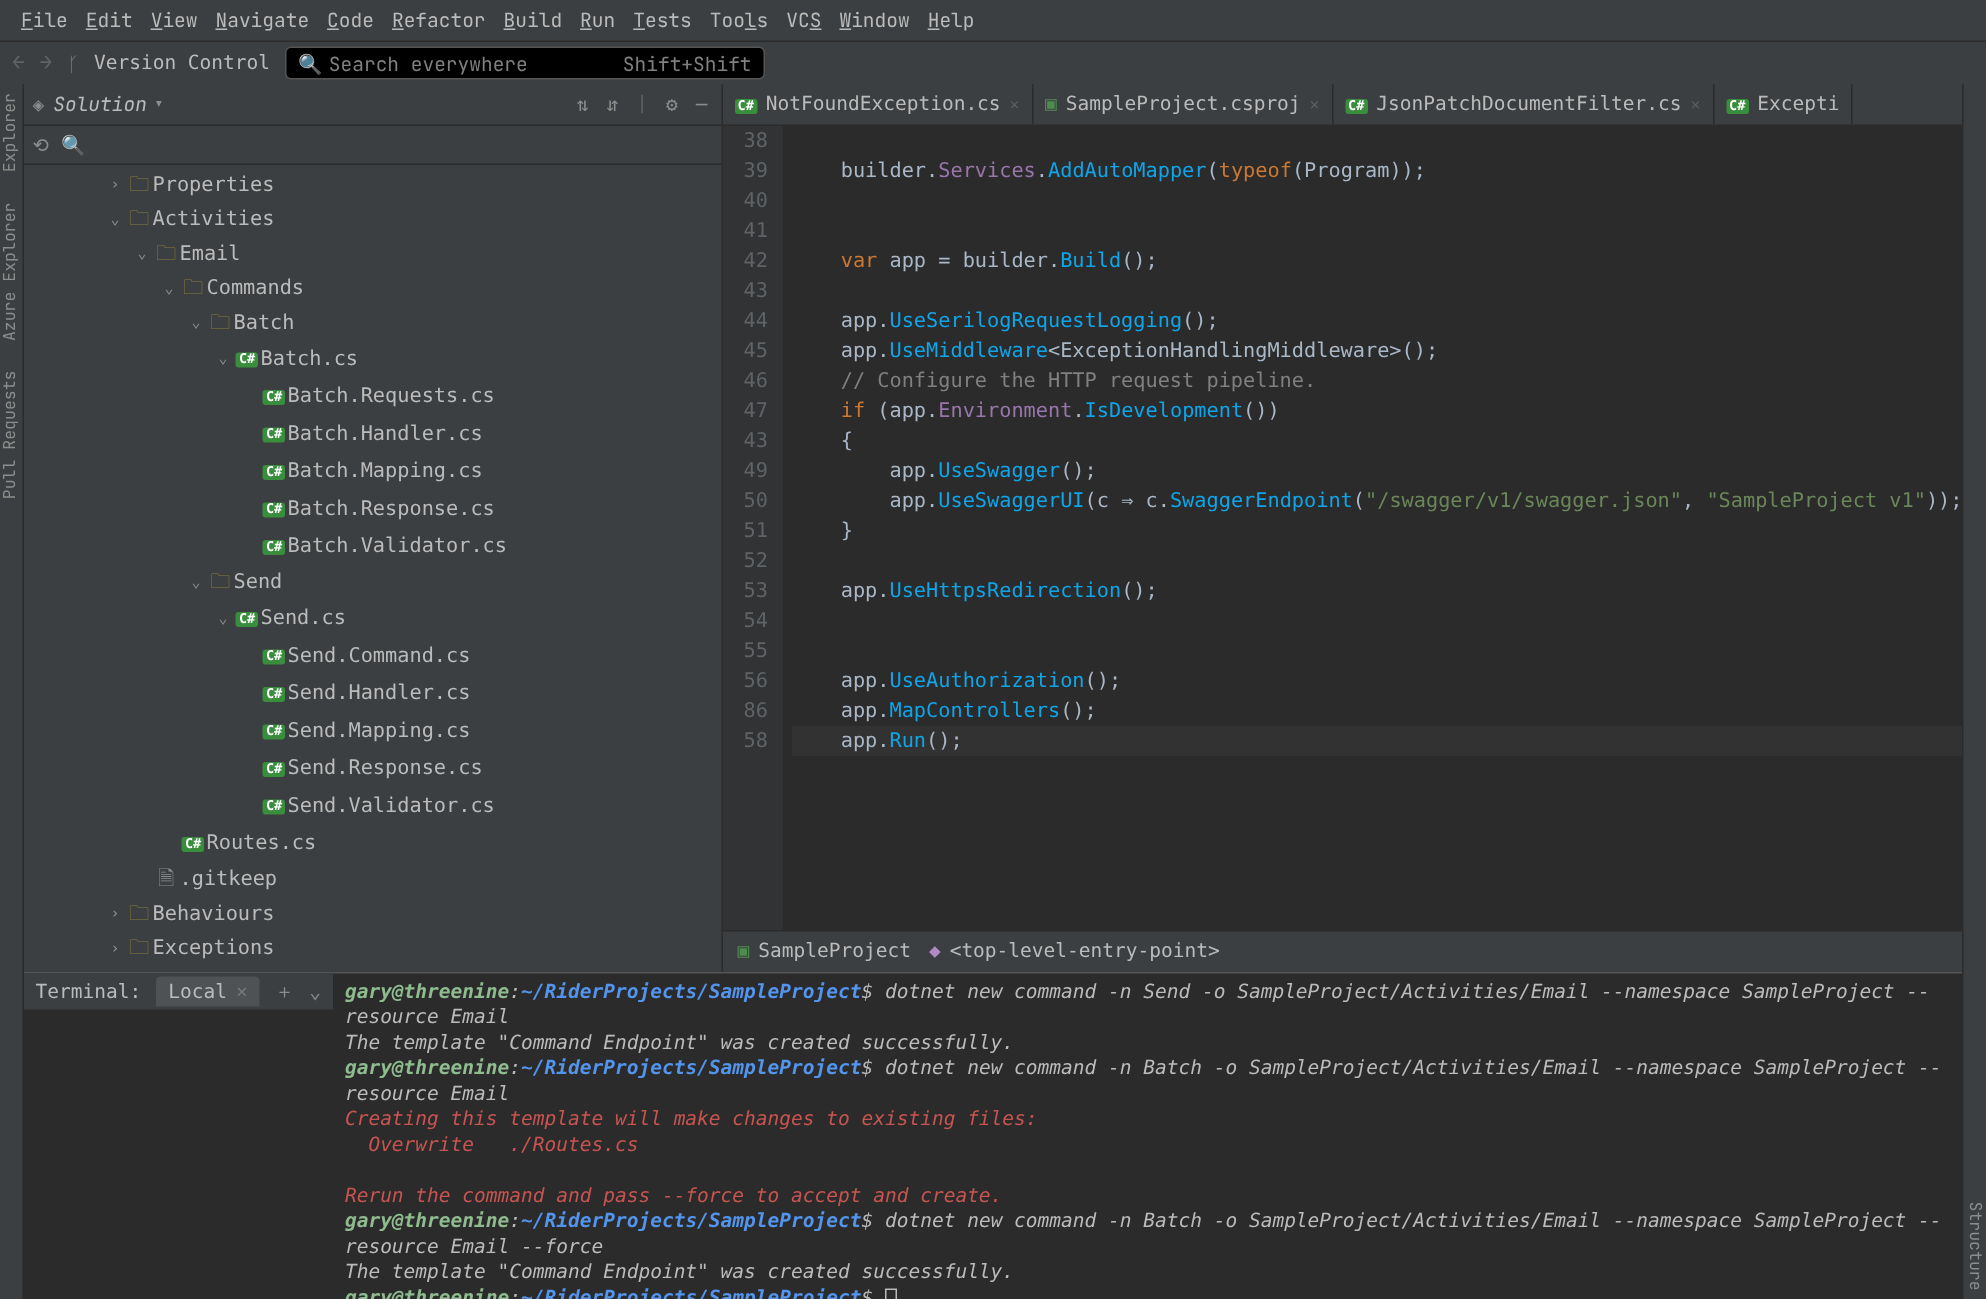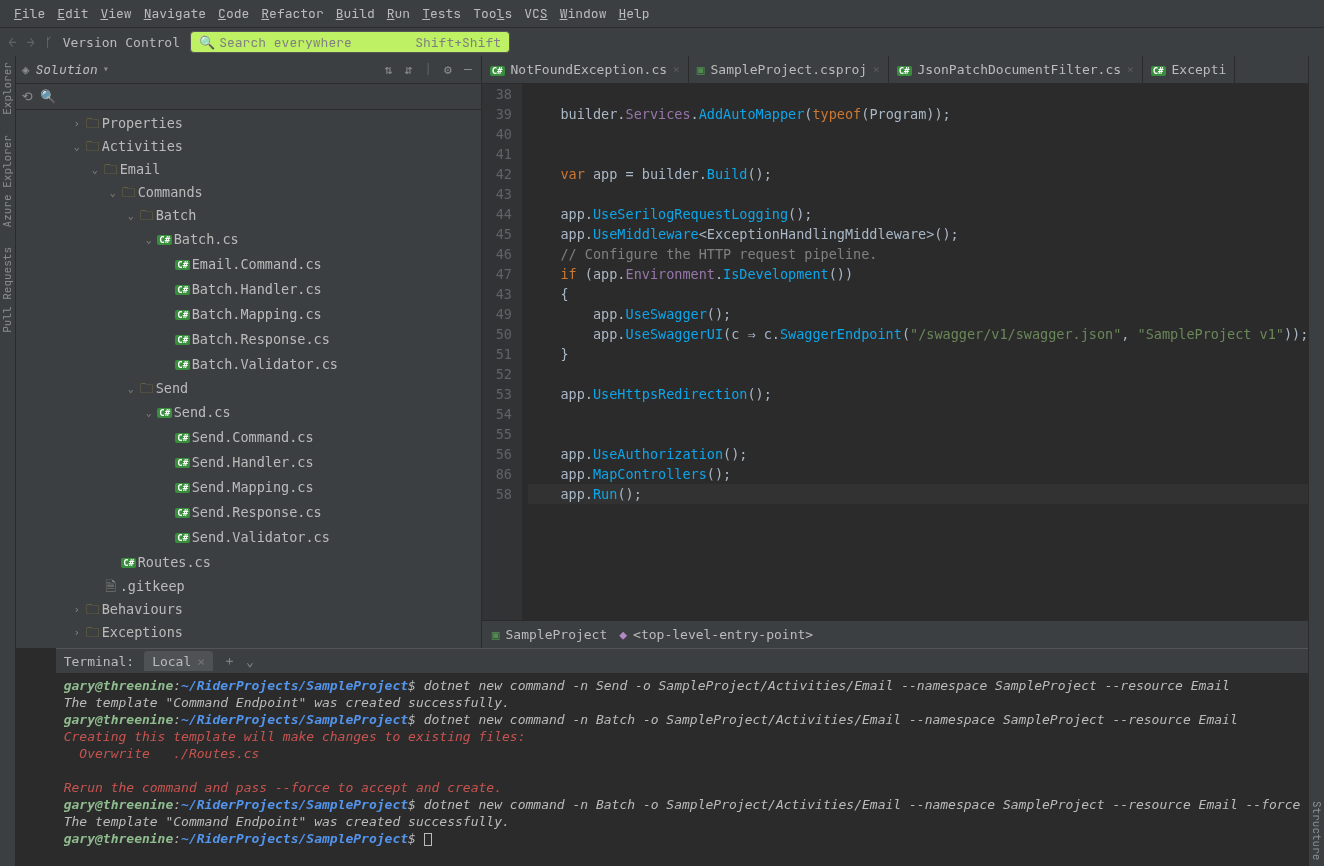"🔍 Search everywhere" .search-every { background: #bef264 -> #000000 }
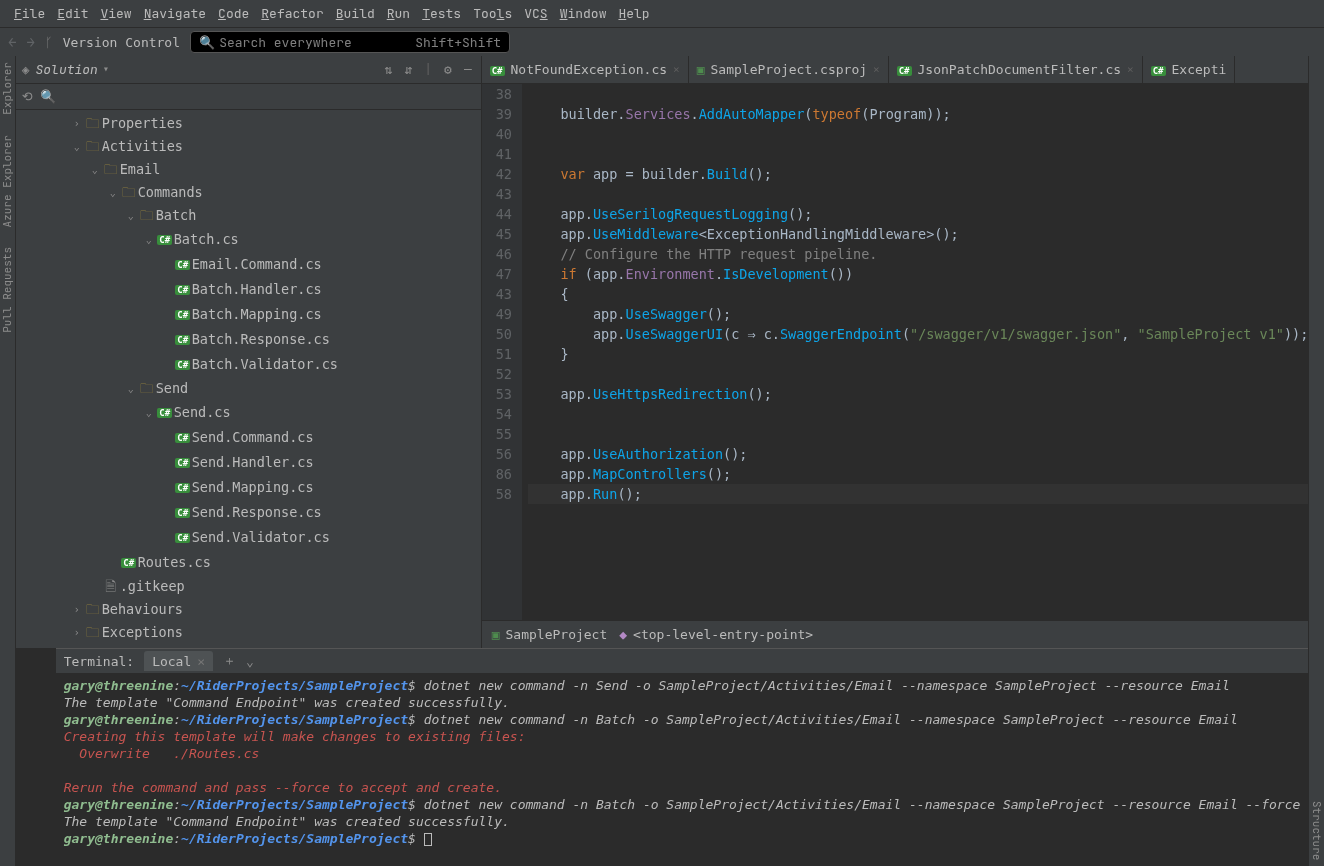"Email.Command.cs" span { text: Email.Command.cs -> Batch.Requests.cs }
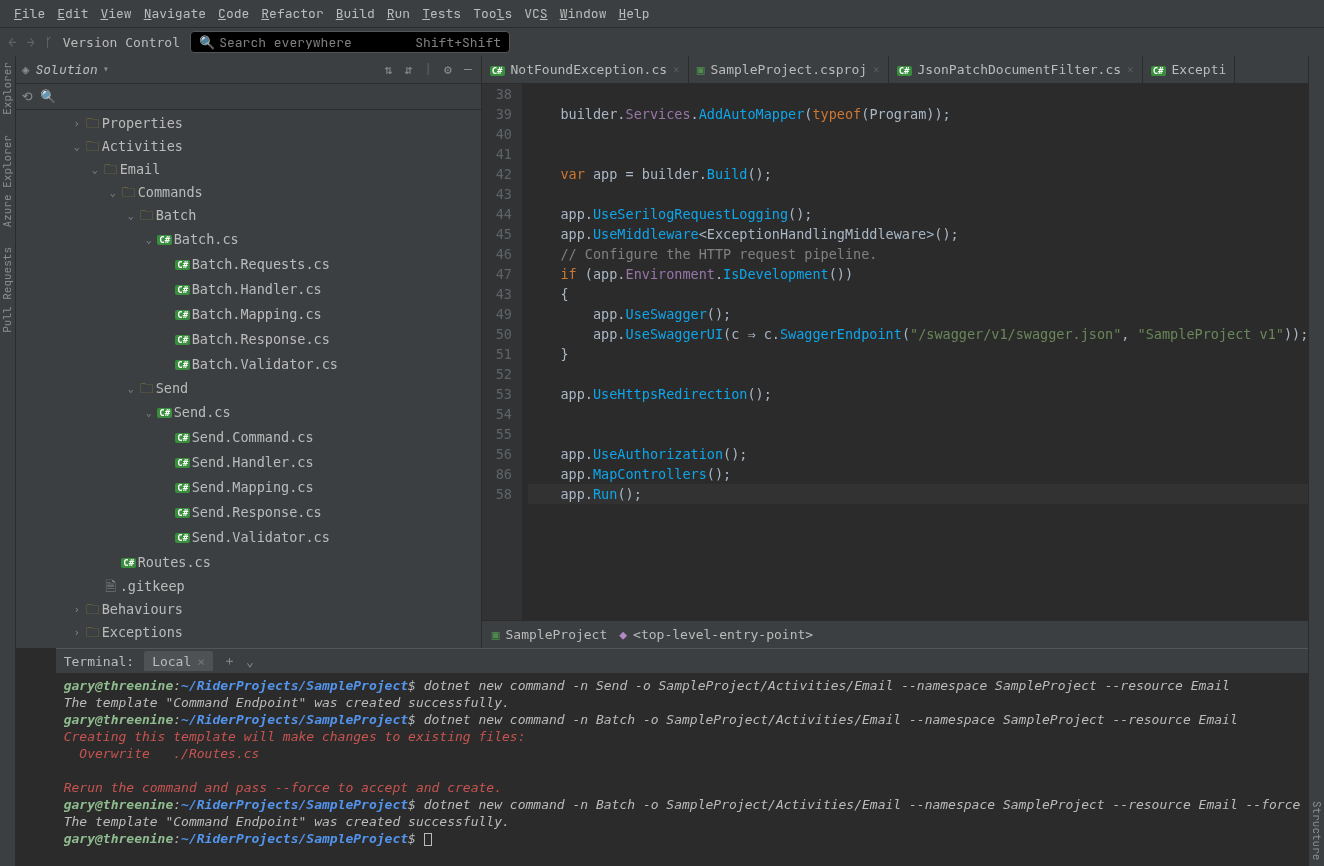"Terminal:" .terminal-wrap { flex-direction: column -> row; margin-left: 40px -> none }
